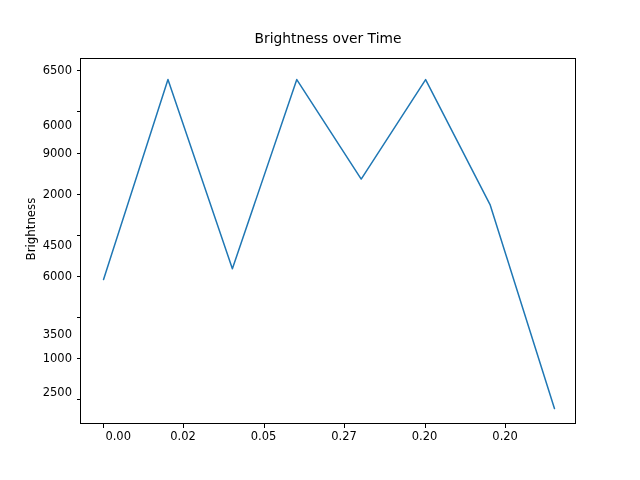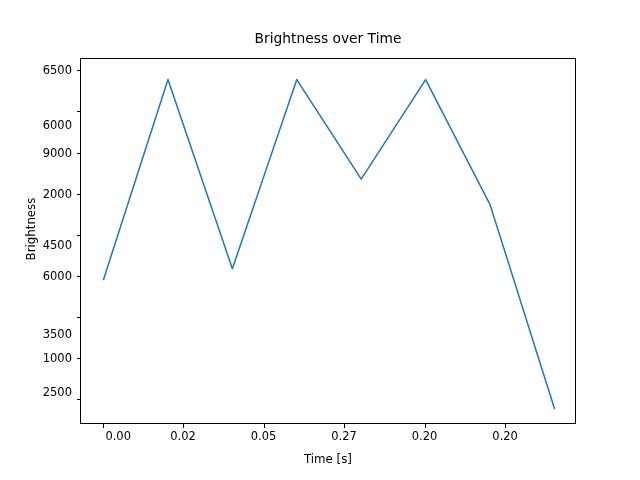"Time [s]" div { html: <div>Time [s]</div> -> none }
